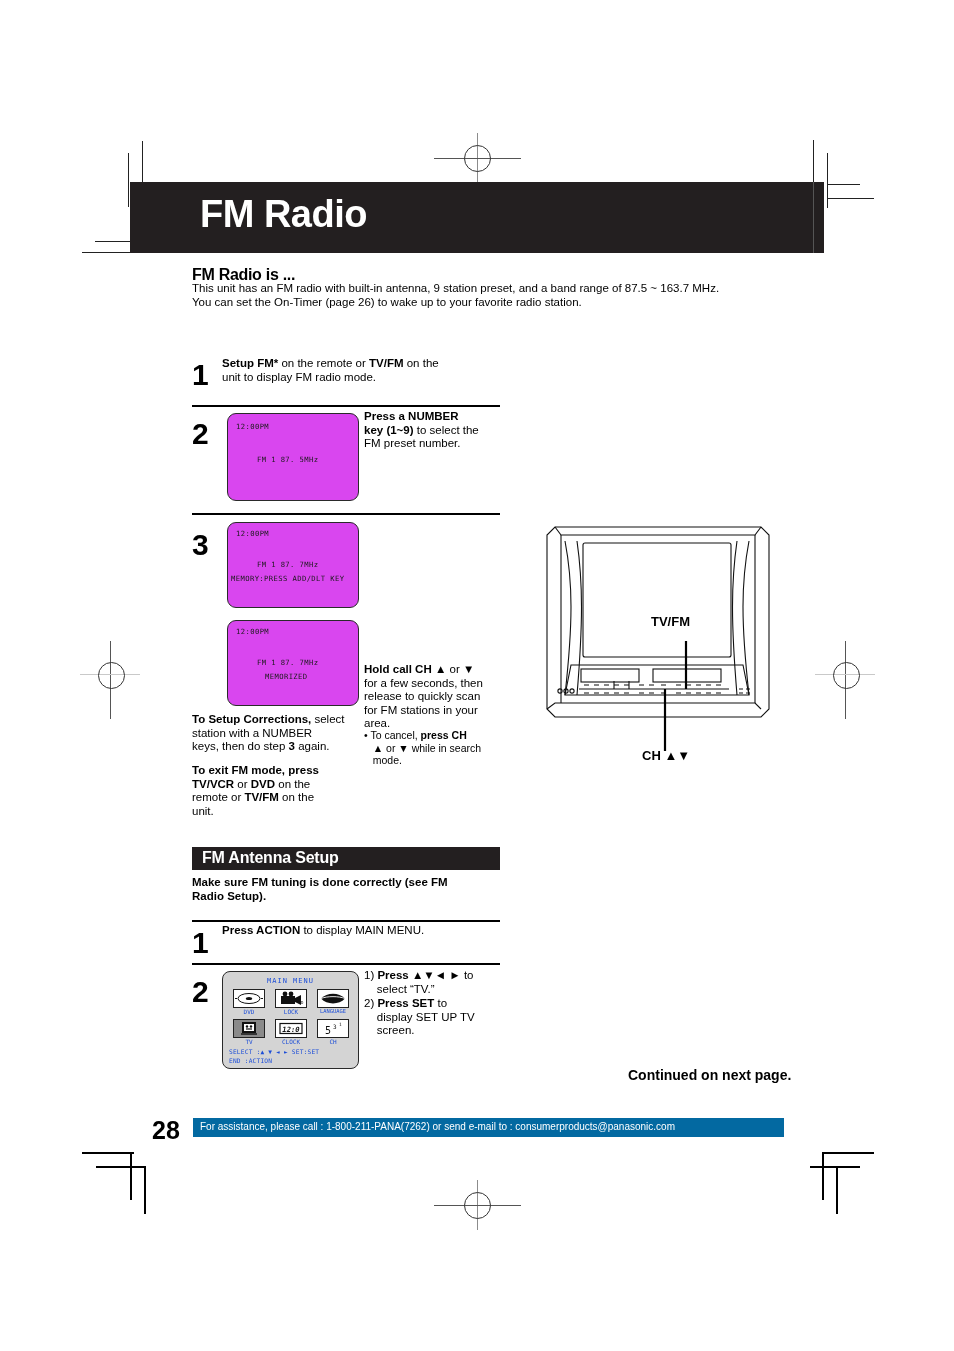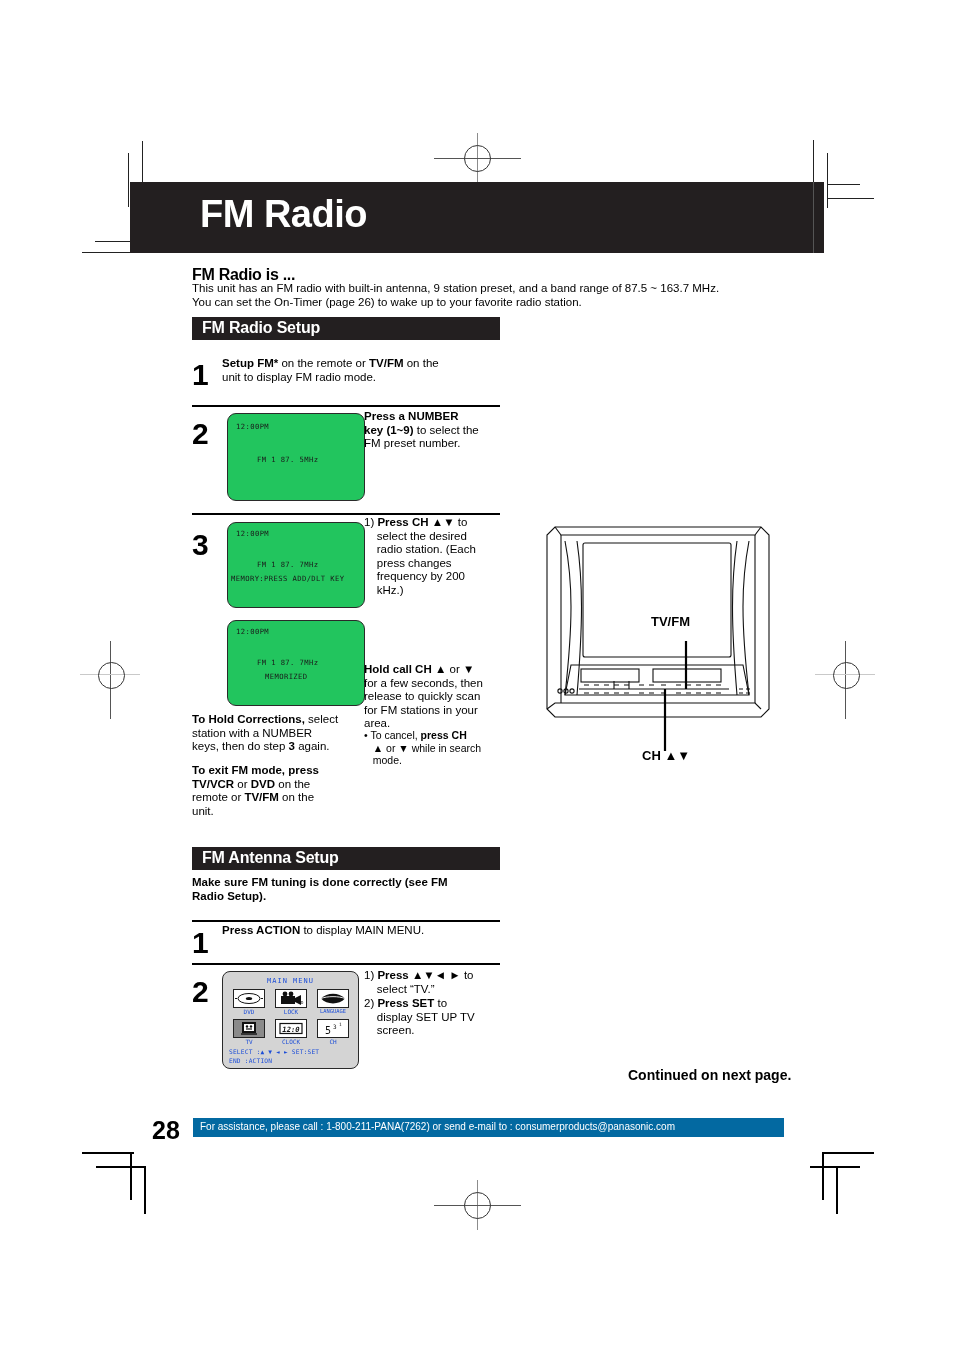"FM Radio Setup" div.sec-bar { html: <div> <span>FM Radio Setup</span> </div> -> none }
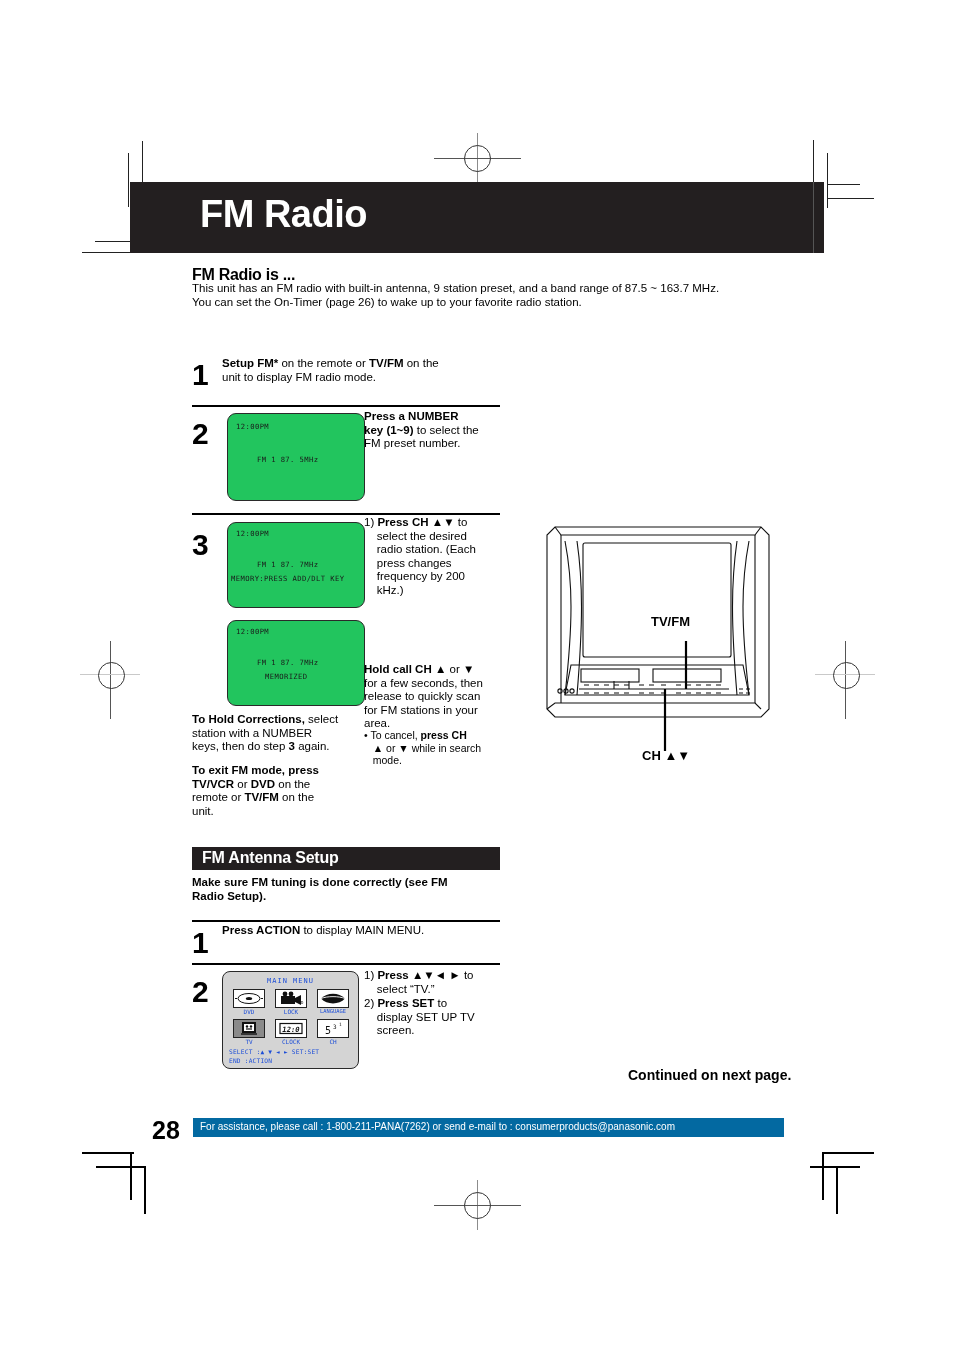"12:00PM" .osd { background: #22c55e -> #d946ef; padding-left: 6px -> none }
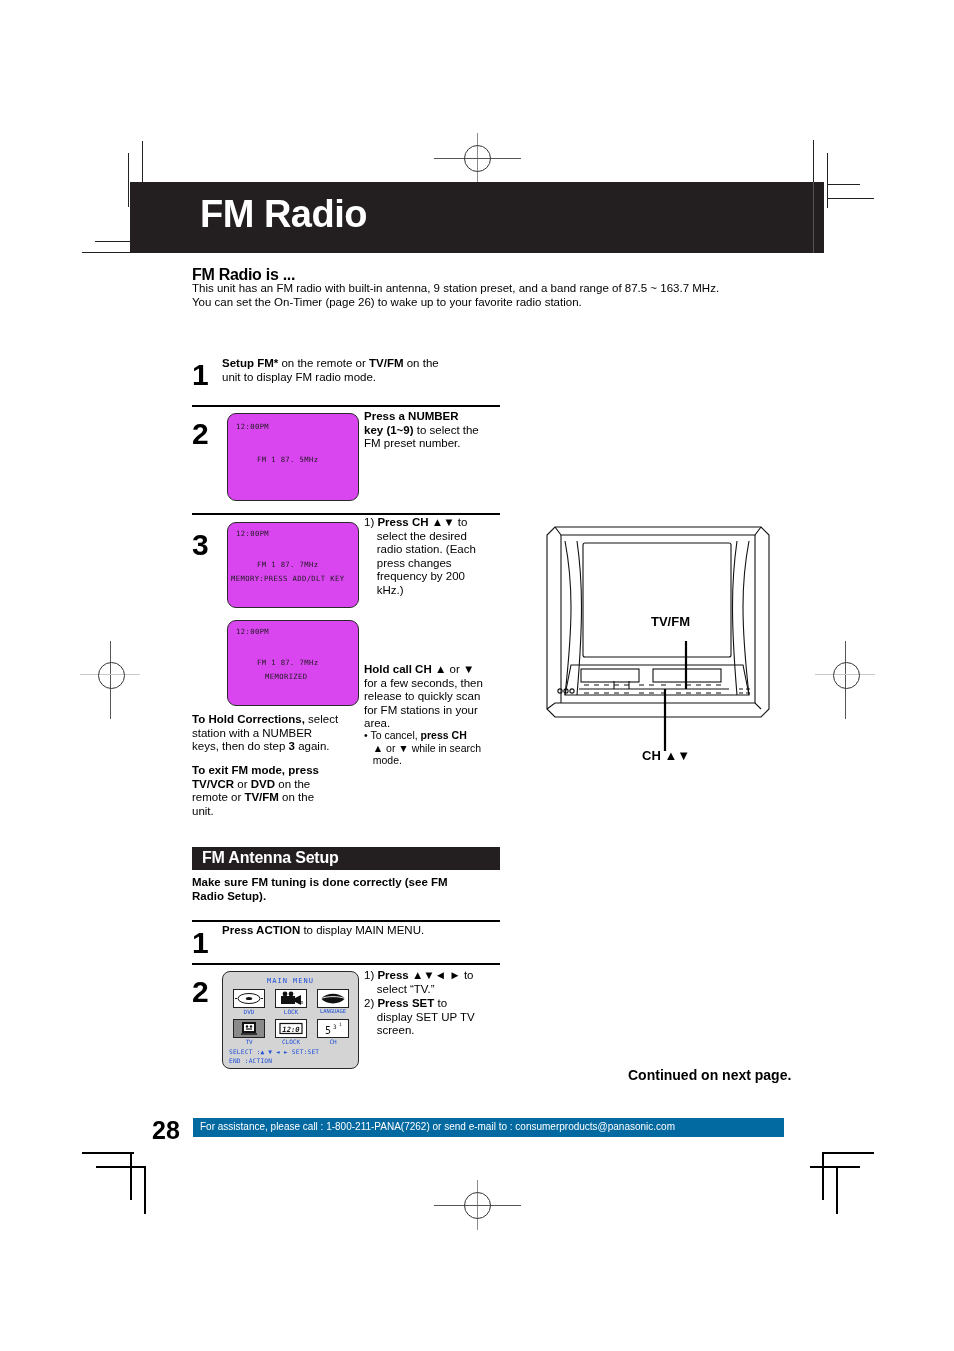"1) Press CH ▲▼ to" div.steptxt { html: <div>1) <b>Press CH ▲▼</b> to<br>&nbsp;&nbsp;&nbsp;&nbsp;select the desired<br>&nbsp;&nbsp;&nbsp;&nbsp;radio station. (Each<br>&nbsp;&nbsp;&nbsp;&nbsp;press changes<br>&nbsp;&nbsp;&nbsp;&nbsp;frequency by 200<br>&nbsp;&nbsp;&nbsp;&nbsp;kHz.)</div> -> none }
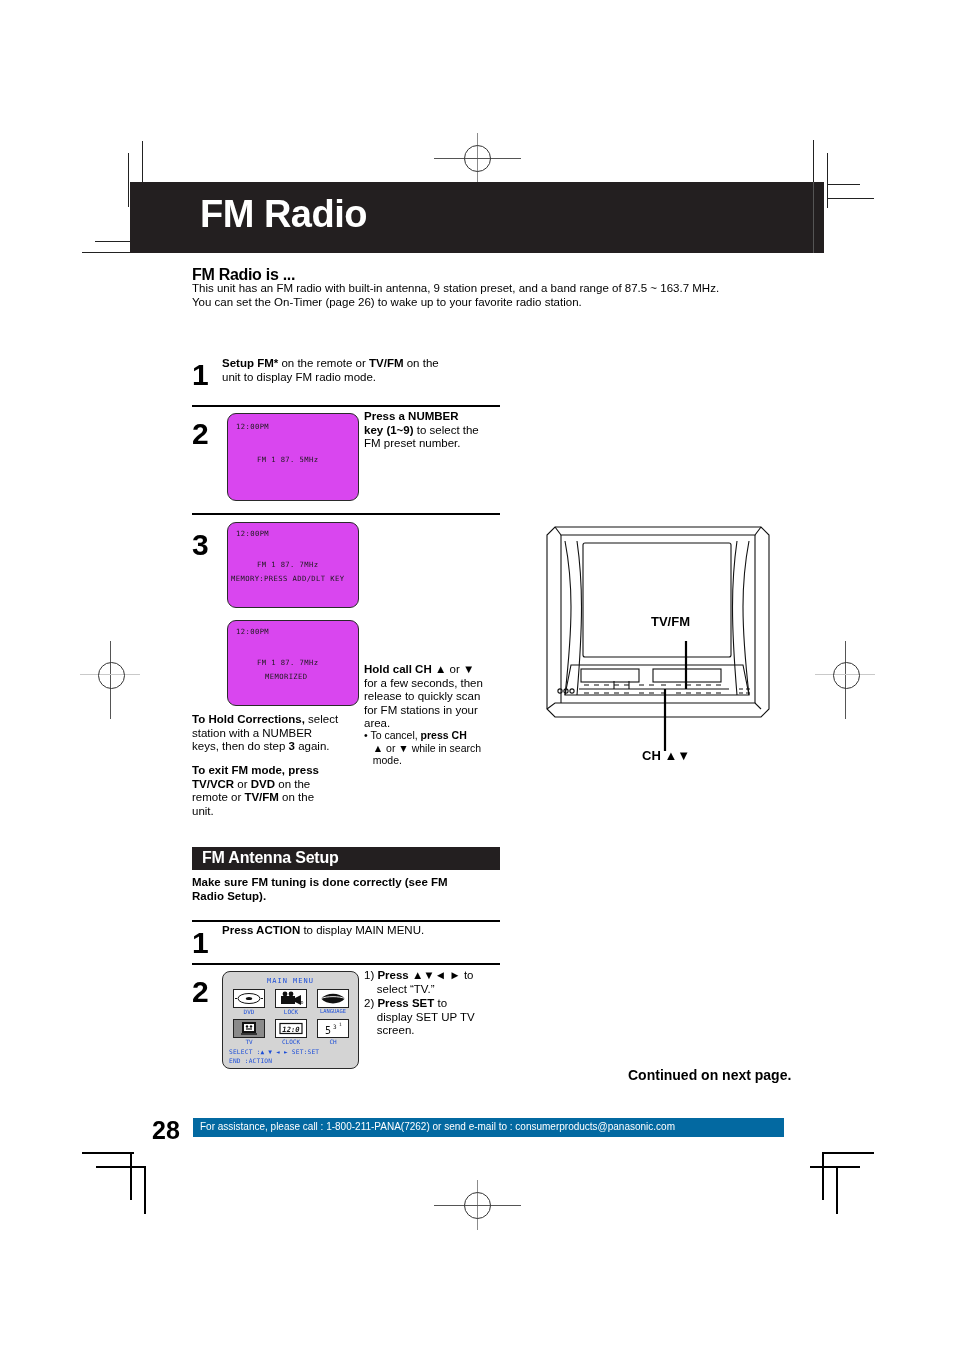"To Hold Corrections," b { text: Hold -> Setup }
